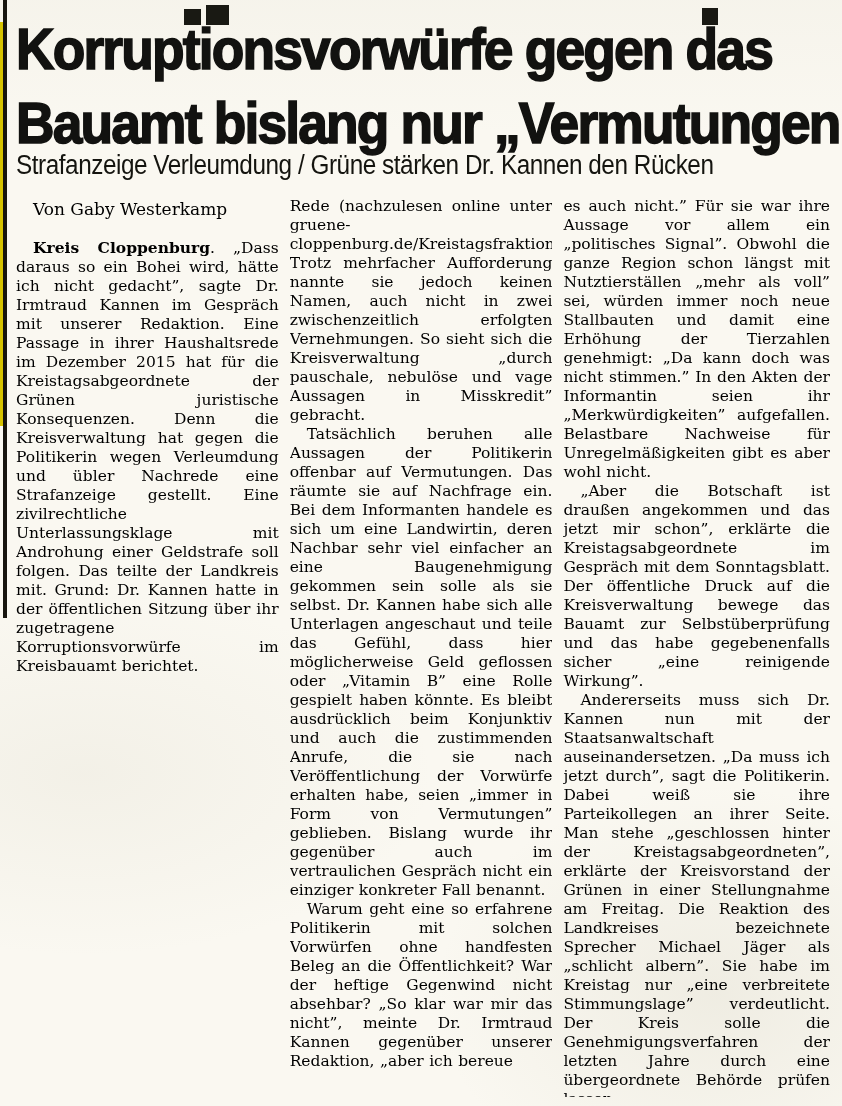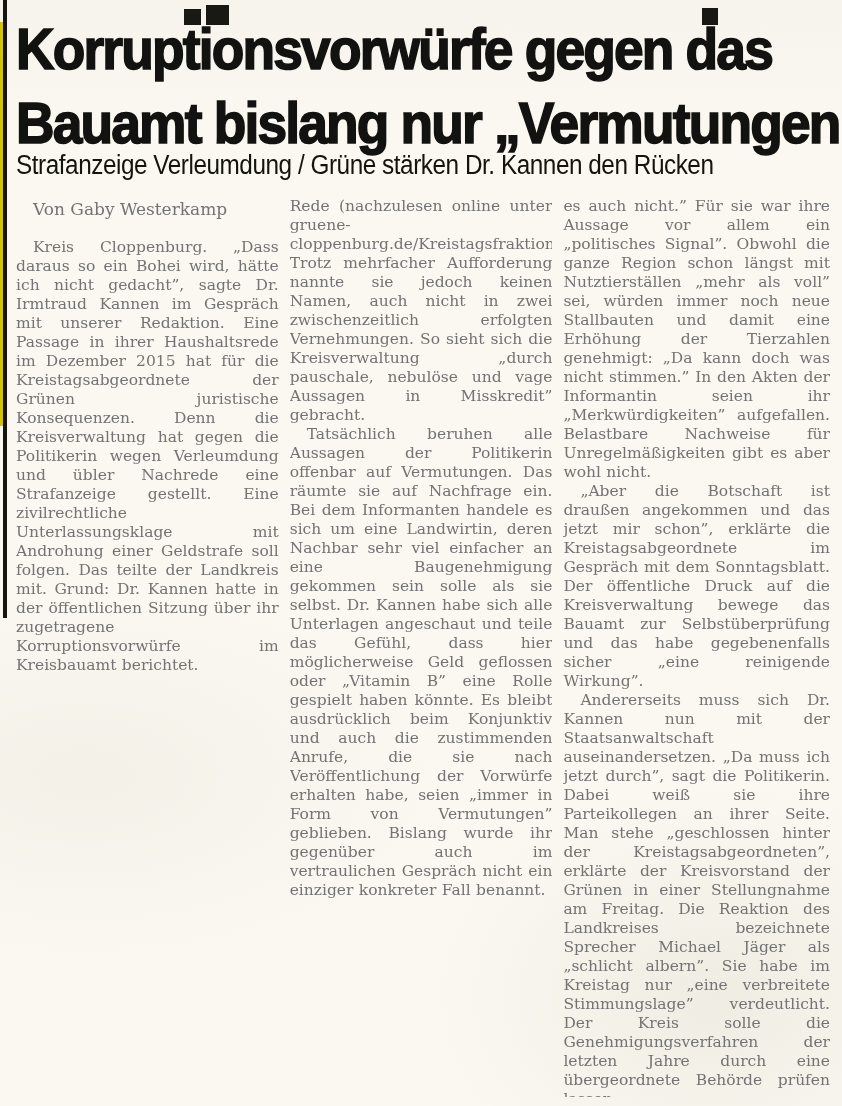"Von Gaby Westerkamp" .col { color: #737373 -> #000000 }
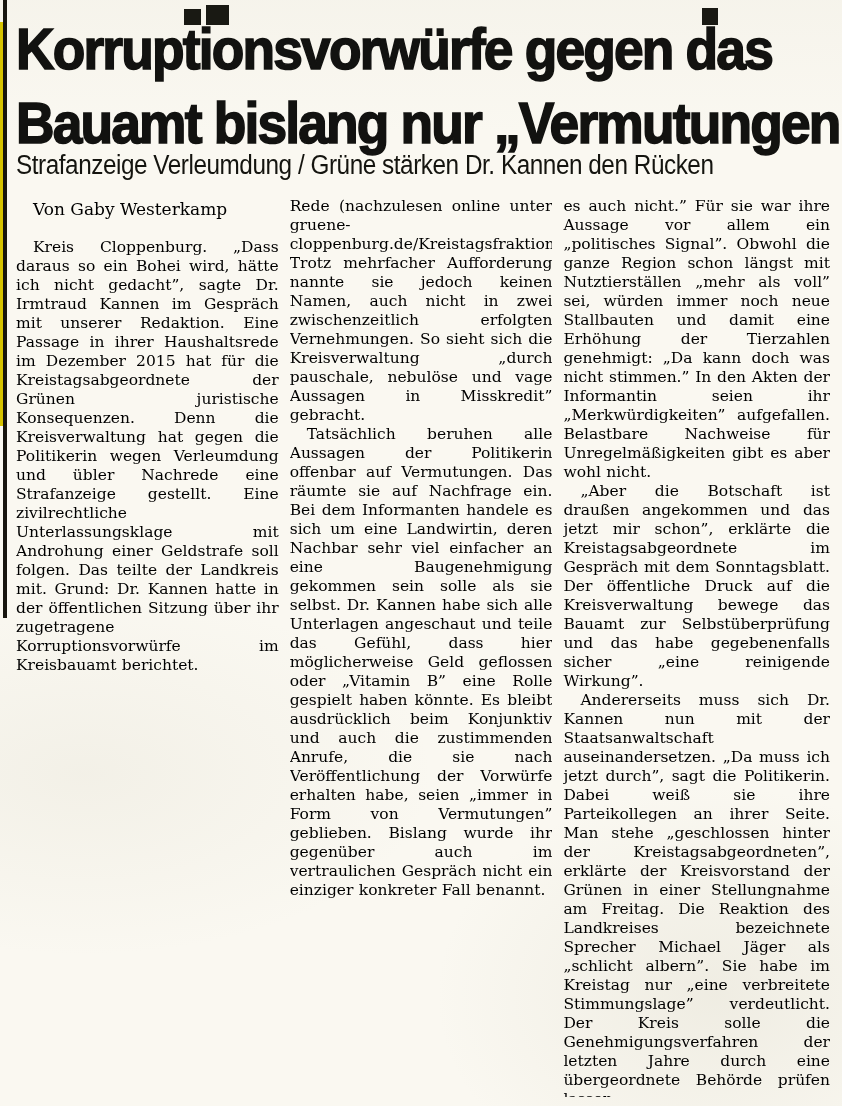"Kreis Cloppenburg" .lead { font-weight: normal -> bold }
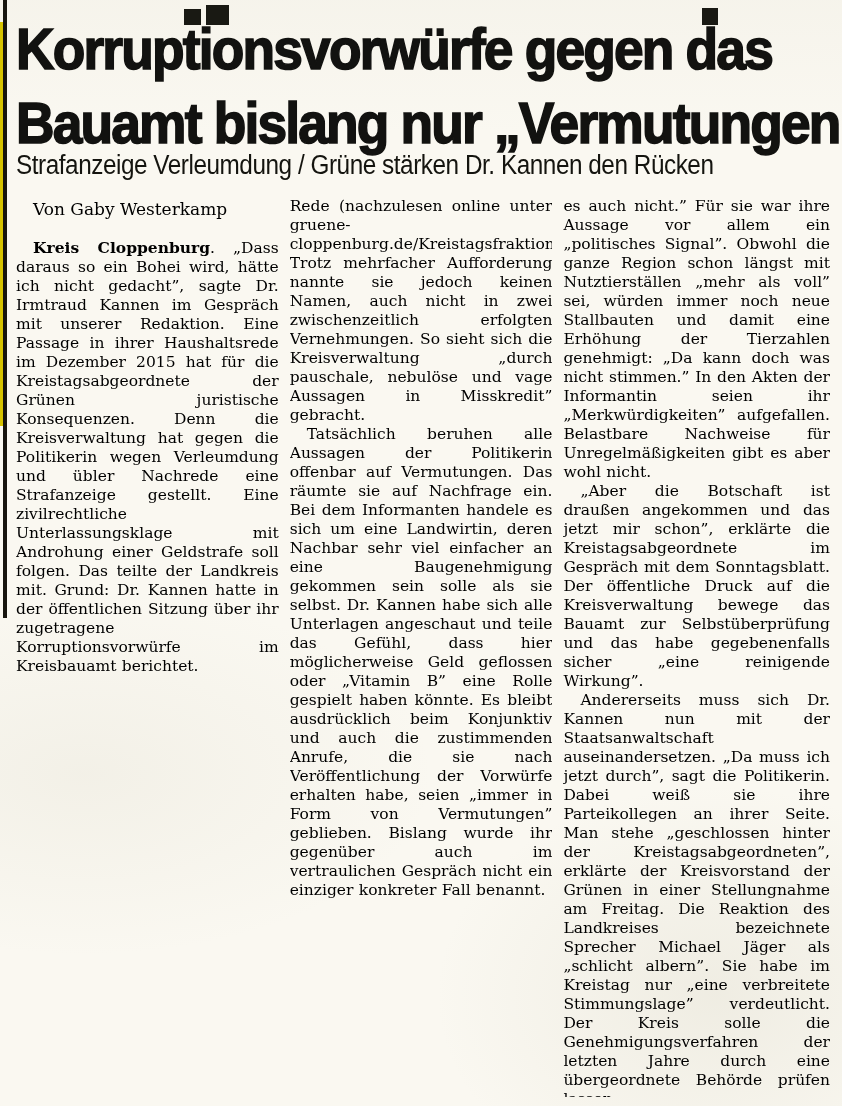"Warum geht eine so erfahrene" p.para { html: none -> <p>Warum geht eine so erfahrene Politikerin mit solchen Vorwürfen ohne handfesten Beleg an die Öffentlichkeit? War der heftige Gegenwind nicht absehbar? „So klar war mir das nicht”, meinte Dr. Irmtraud Kannen gegenüber unserer Redaktion, „aber ich bereue</p> }
